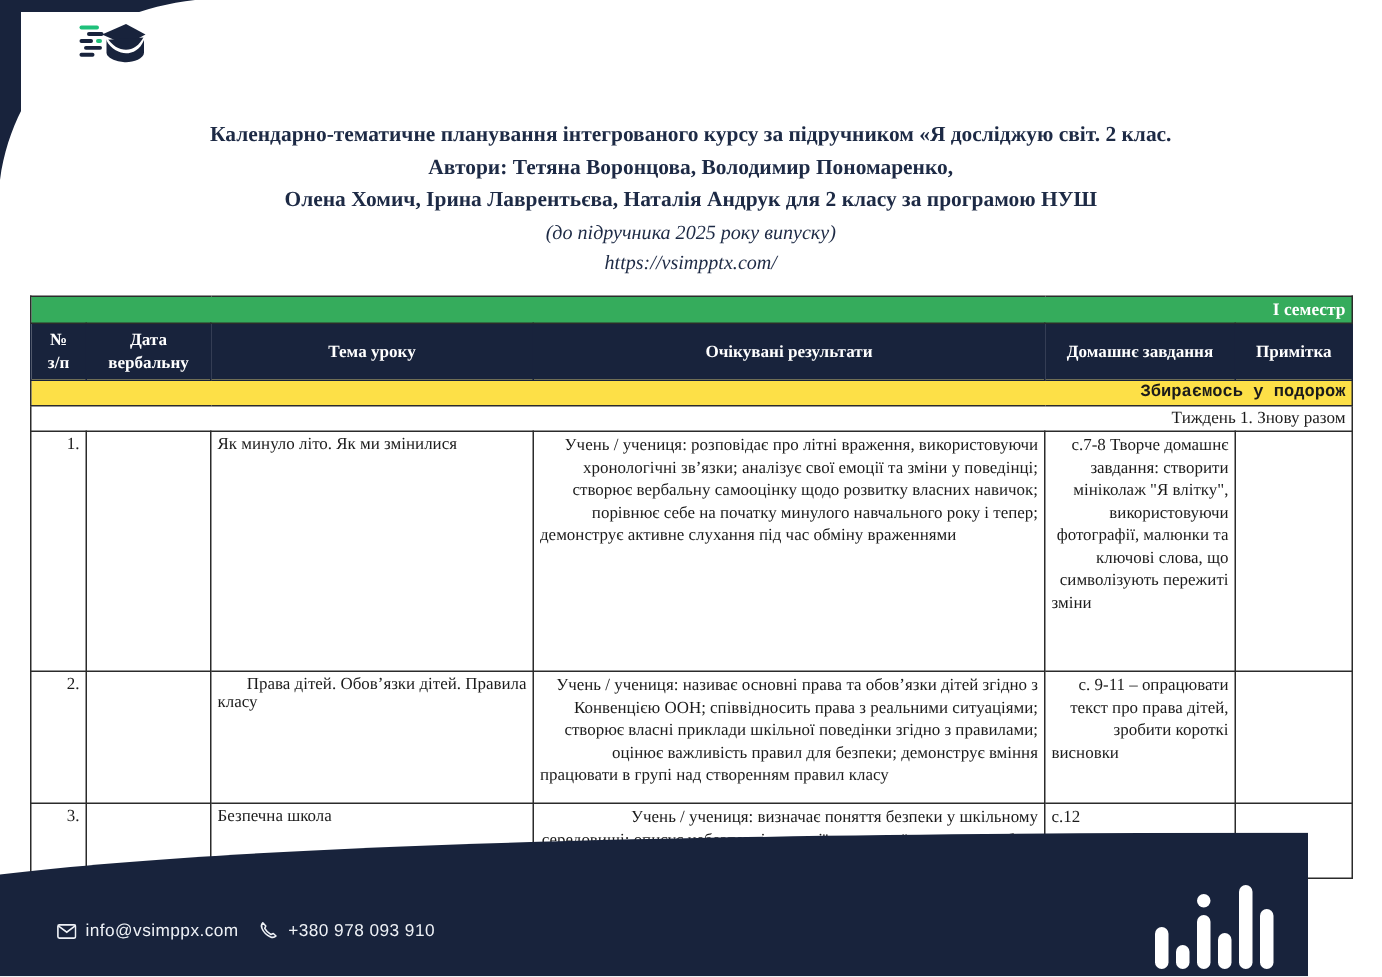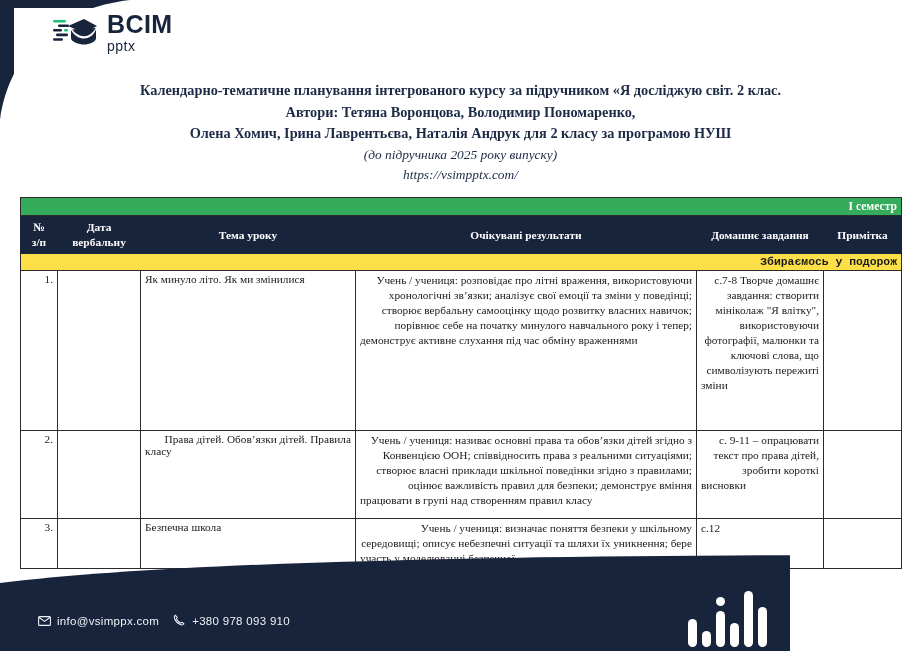"BCIM" span.logo-words { html: <span> <span>BCIM</span> <span>pptx</span> </span> -> none }
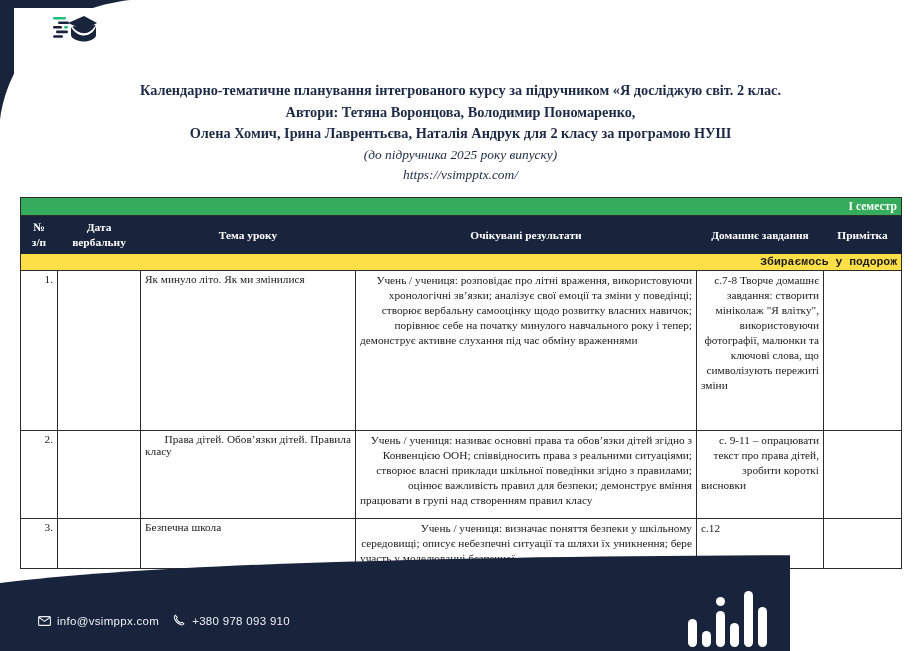"Тиждень 1. Знову разом" tr.week-row { html: none -> <tr> <td>Тиждень 1. Знову разом</td> </tr> }
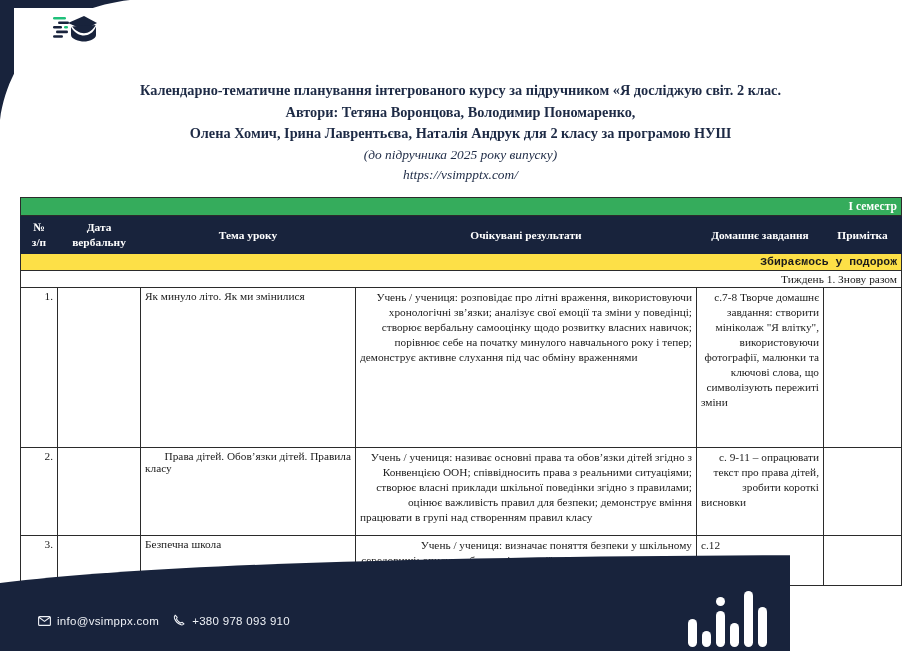"info@vsimppx.com" .footer { width: 790px -> 872px }
